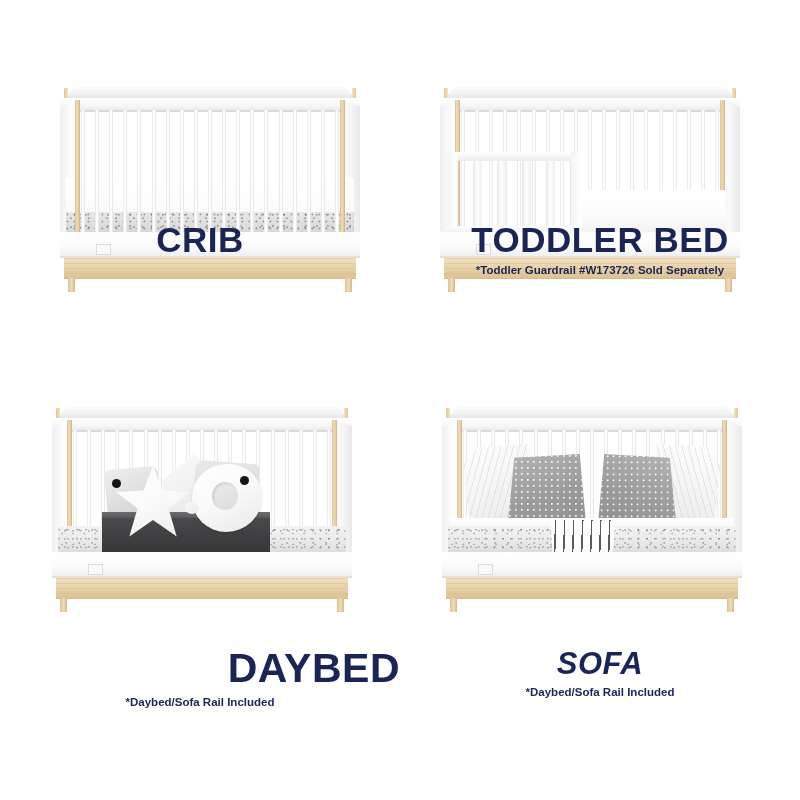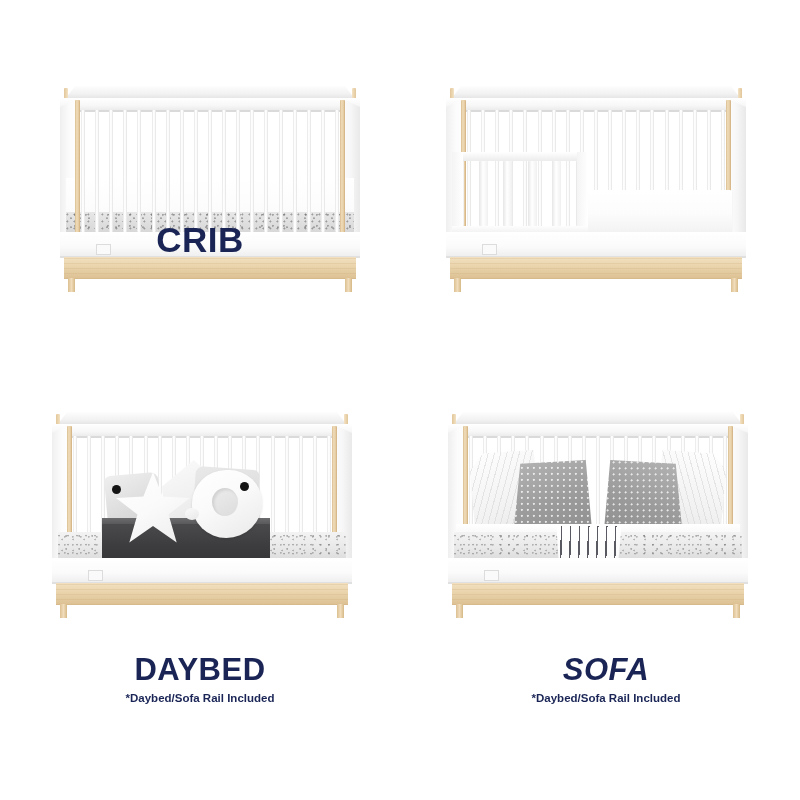"CRIB" .grid { gap: 6px -> none }
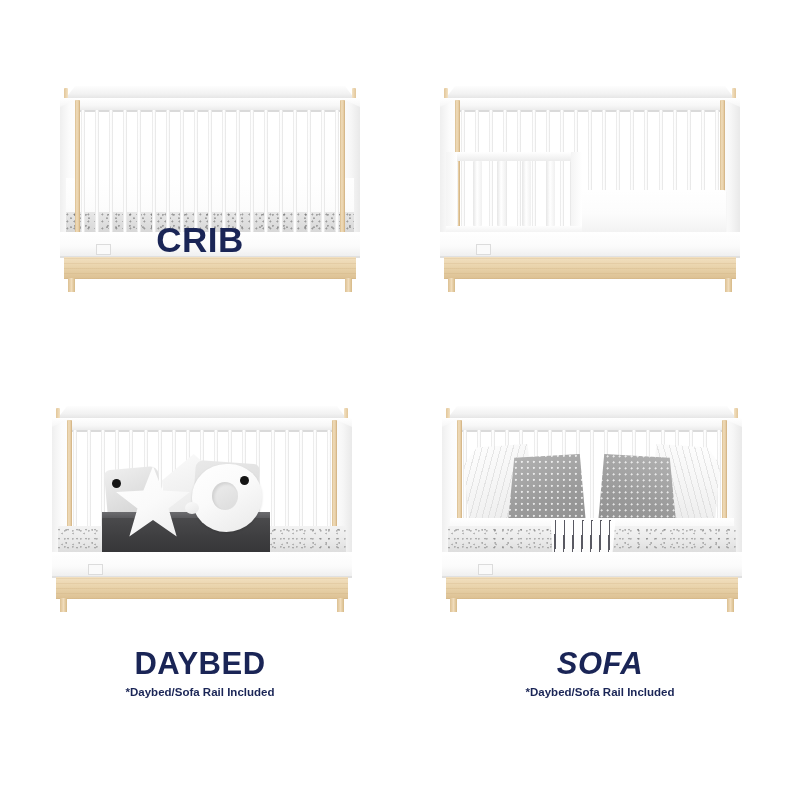"TODDLER BED" div.caption { html: none -> <div> <div>TODDLER BED</div> <div>*Toddler Guardrail #W173726 Sold Separately</div> </div> }
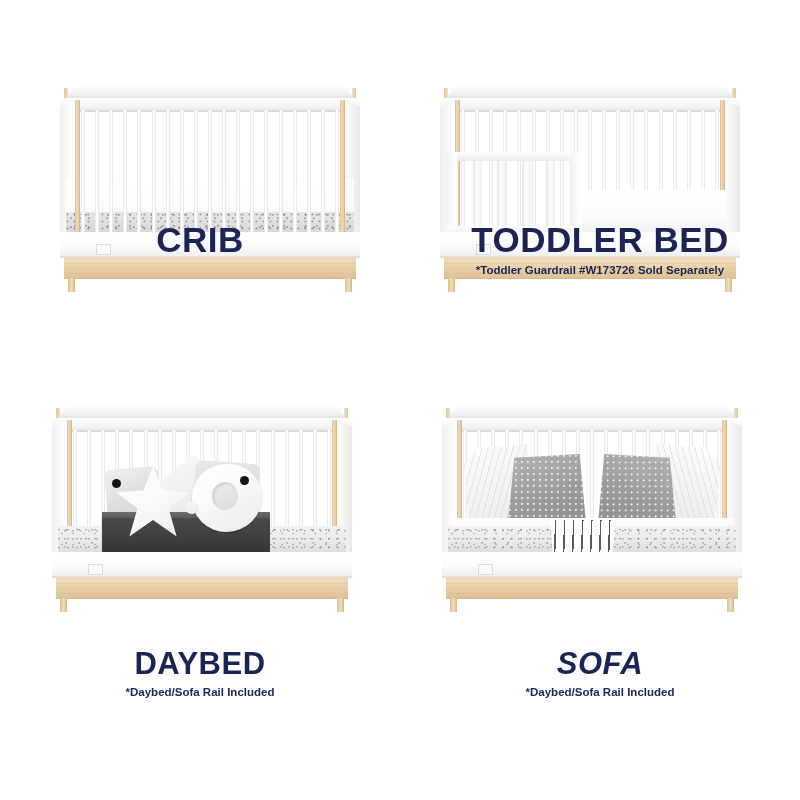"DAYBED" .panel-bl .caption-title { font-size: 31px -> 41px; text-align: none -> right }
